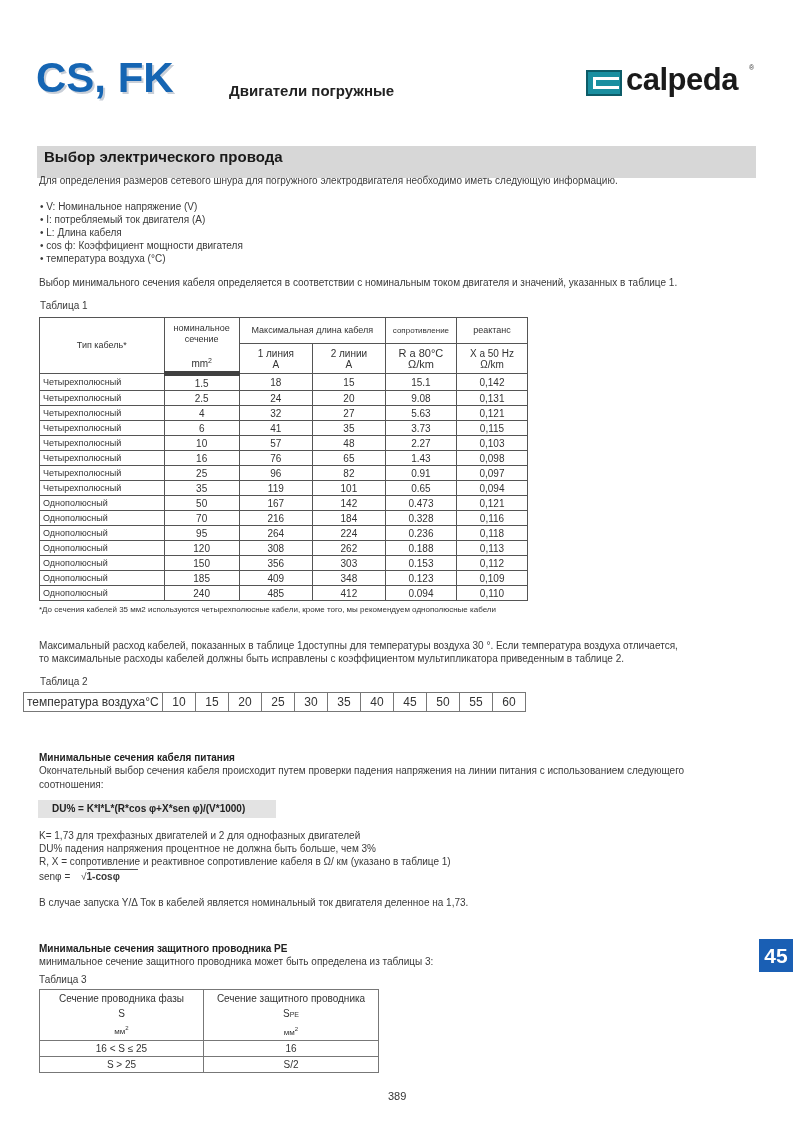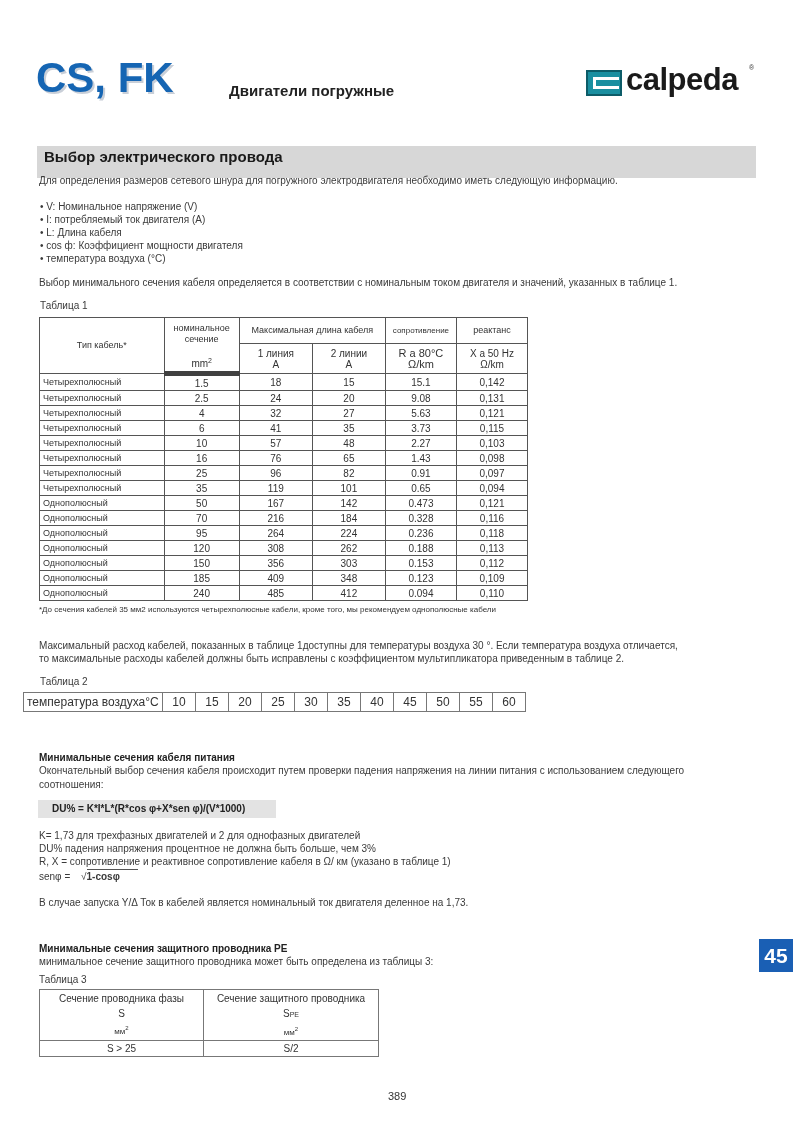"16 < S ≤ 25" tr { html: none -> <tr> <td>16 &lt; S ≤ 25</td> <td>16</td> </tr> }
